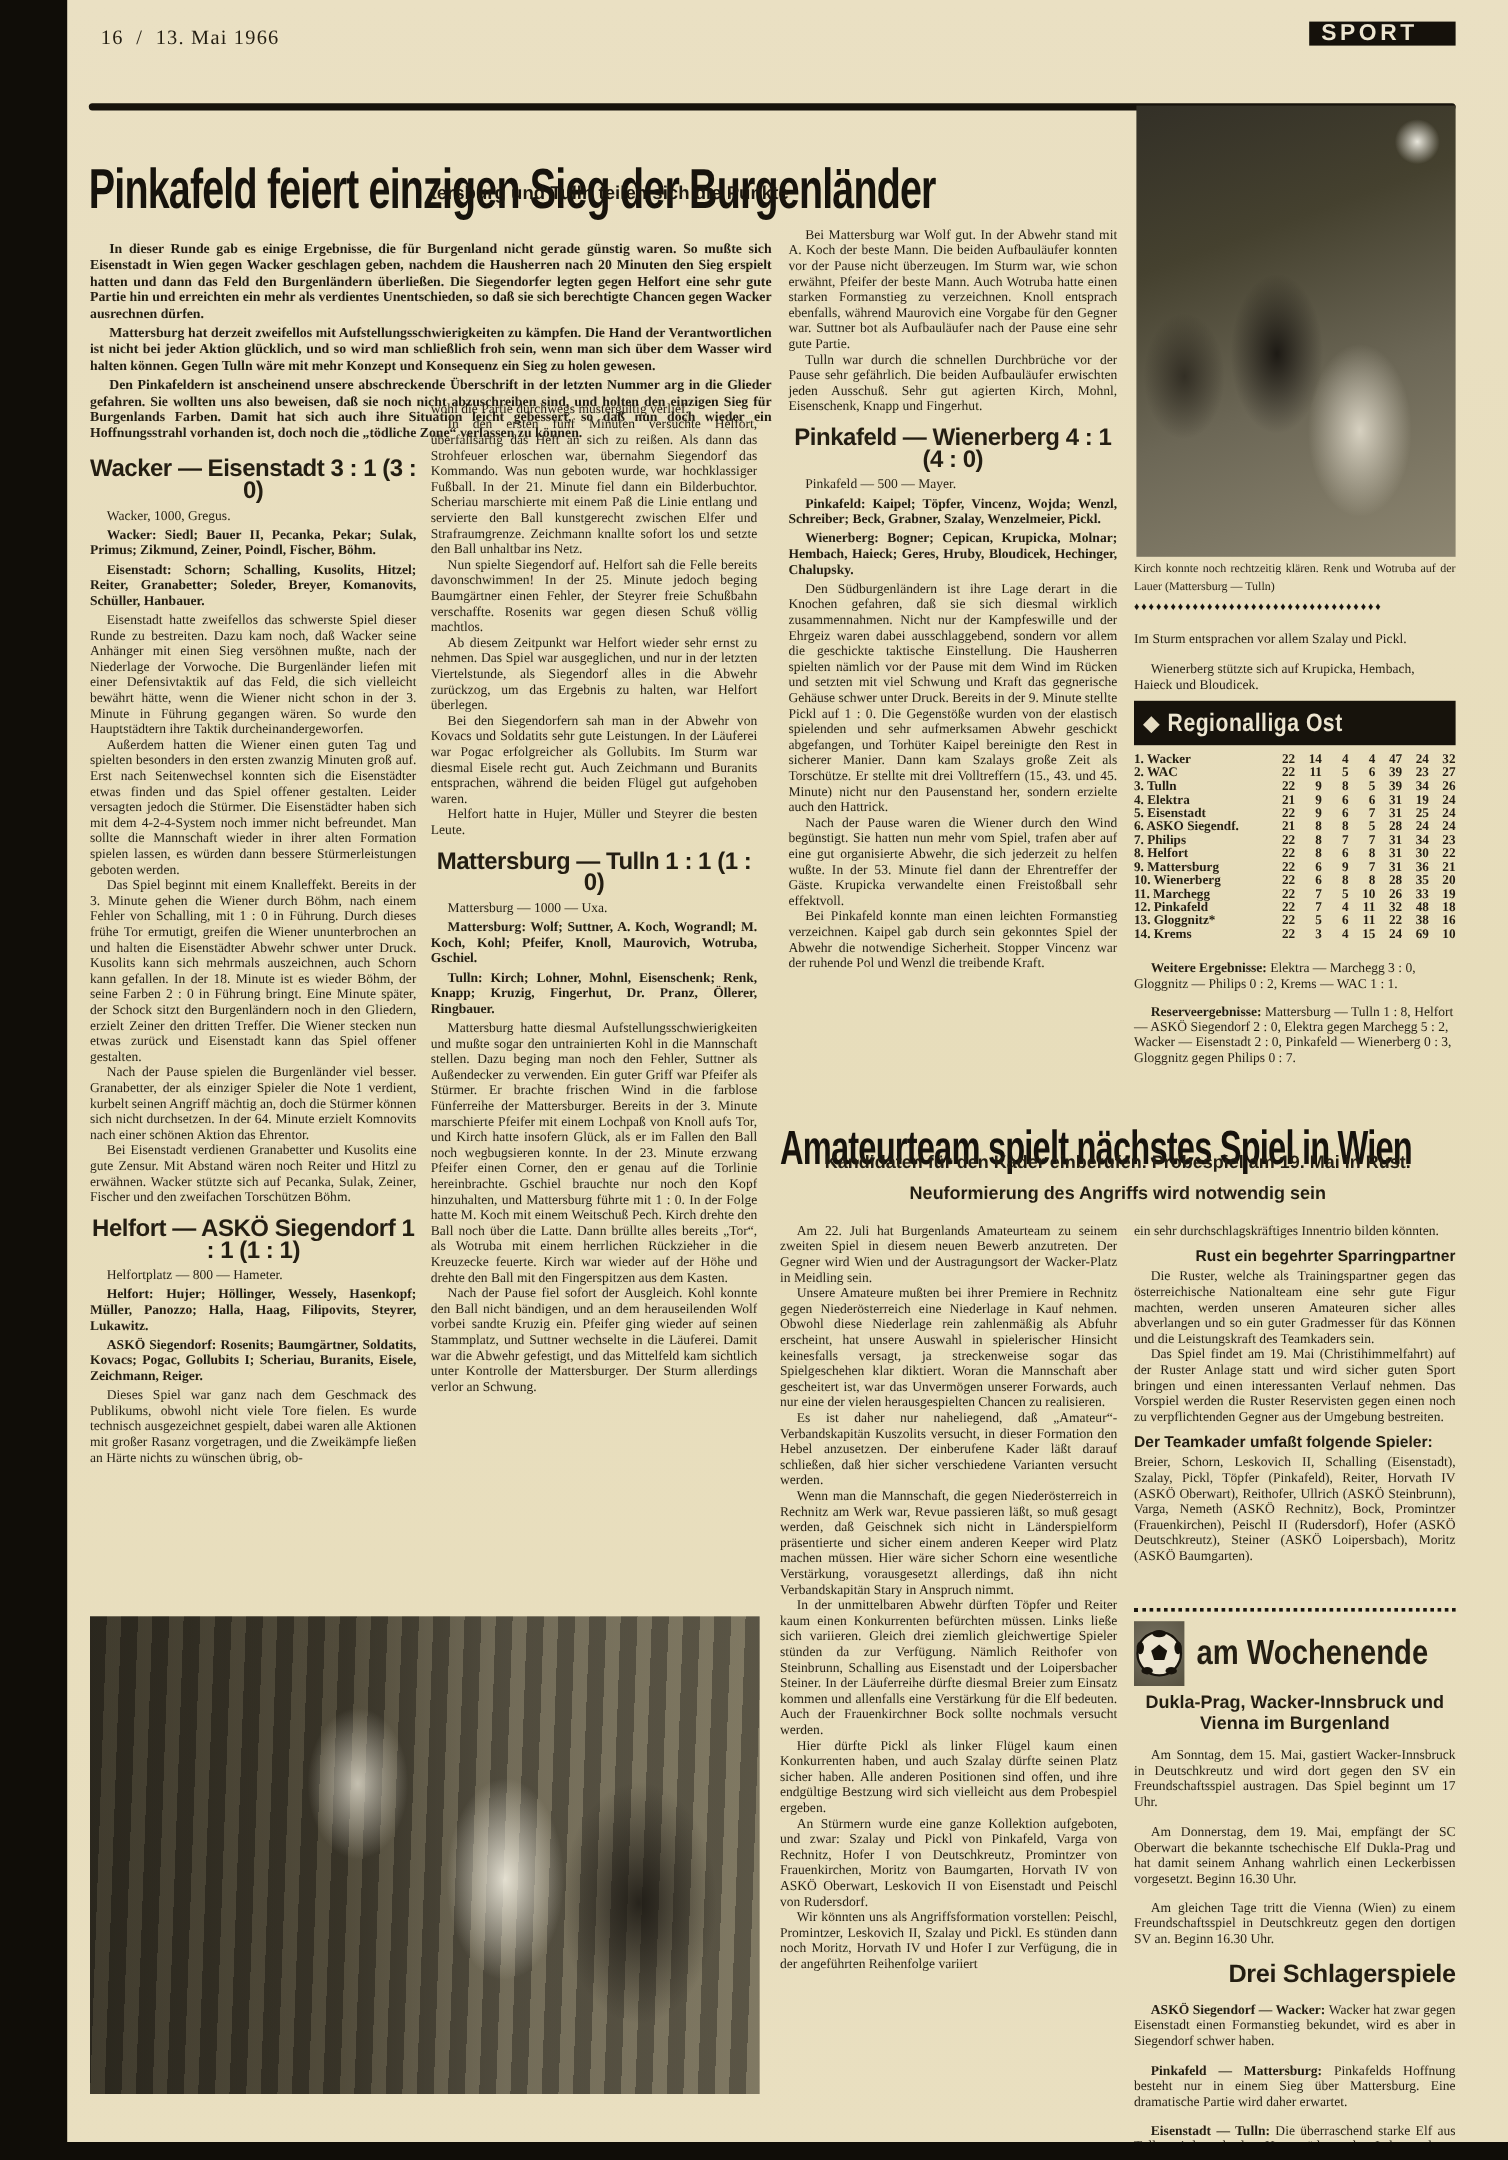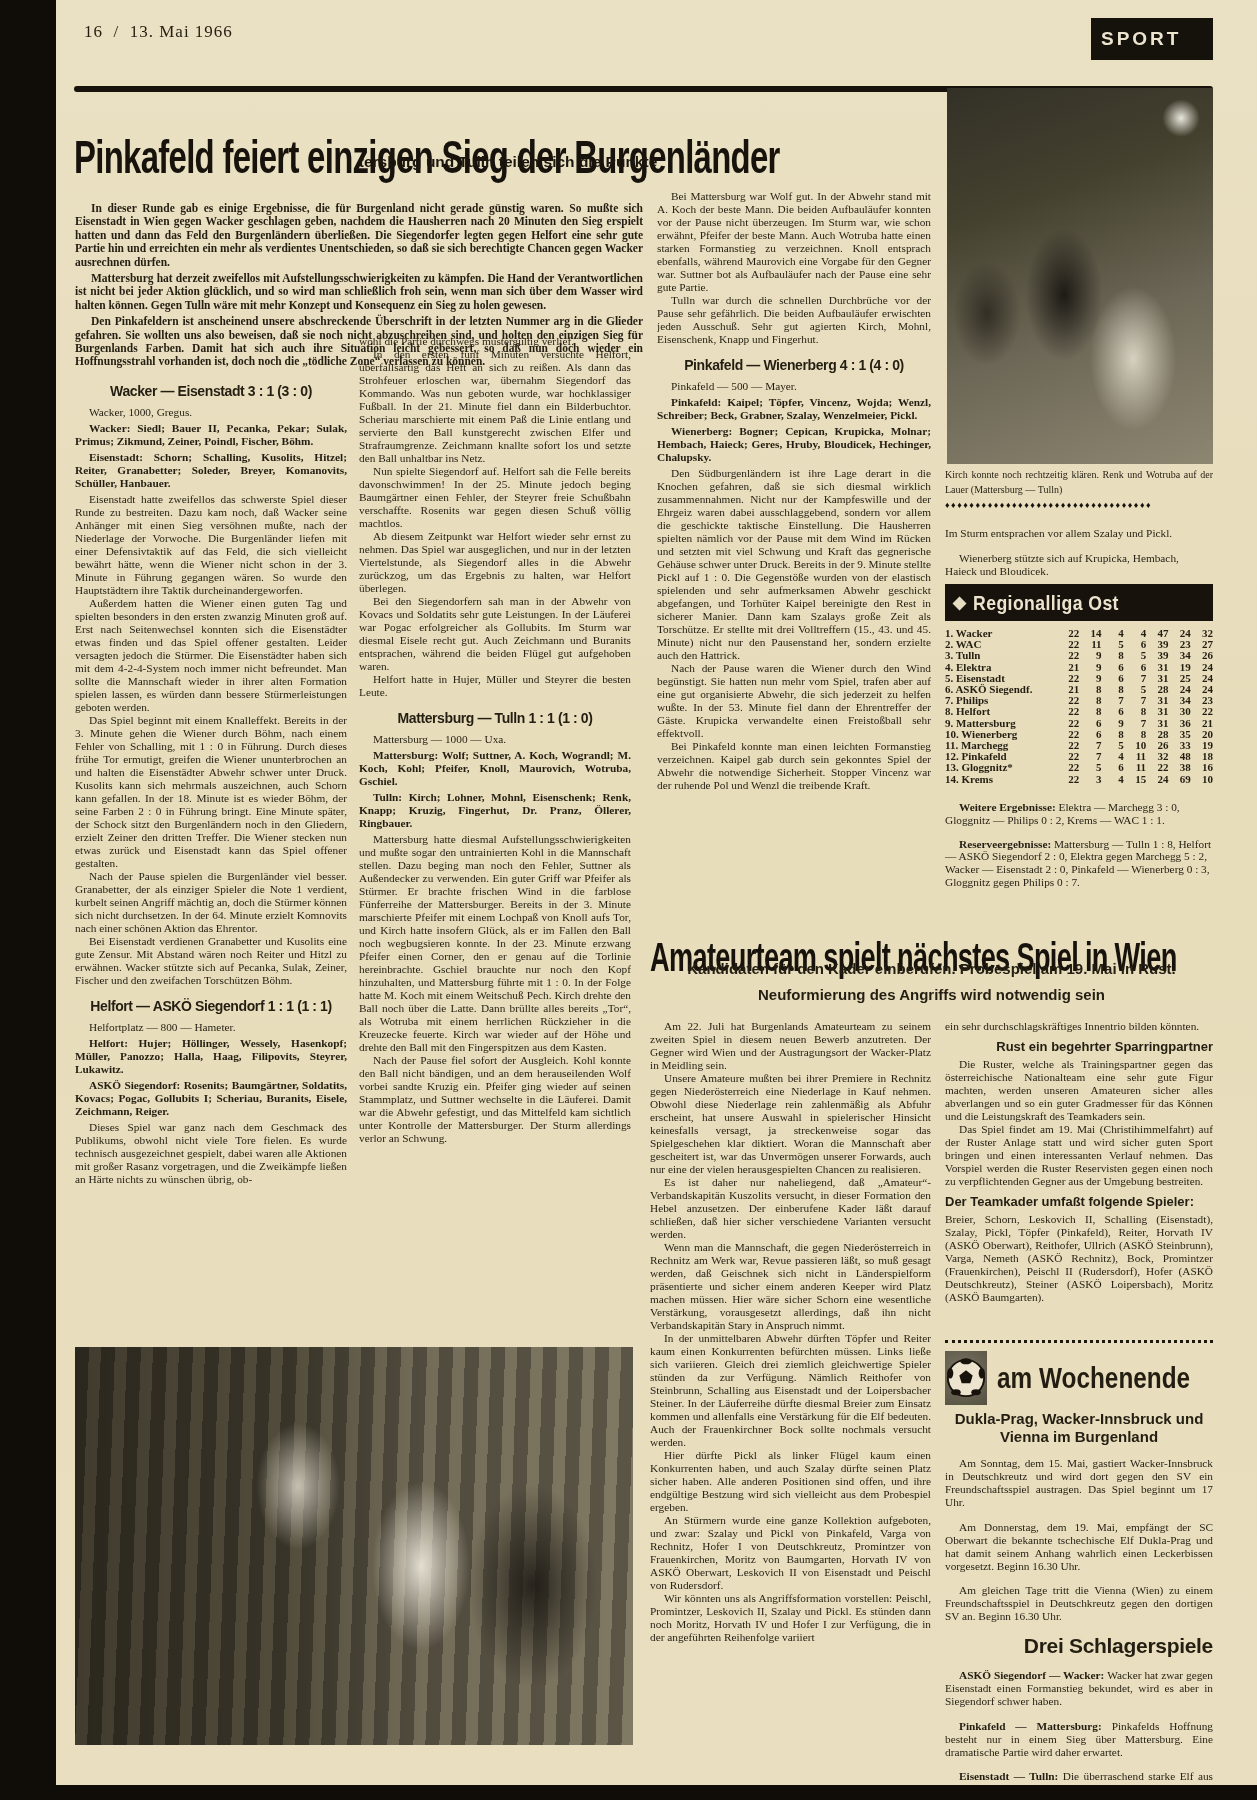"SPORT" .sport-badge { height: 42px -> 20px }
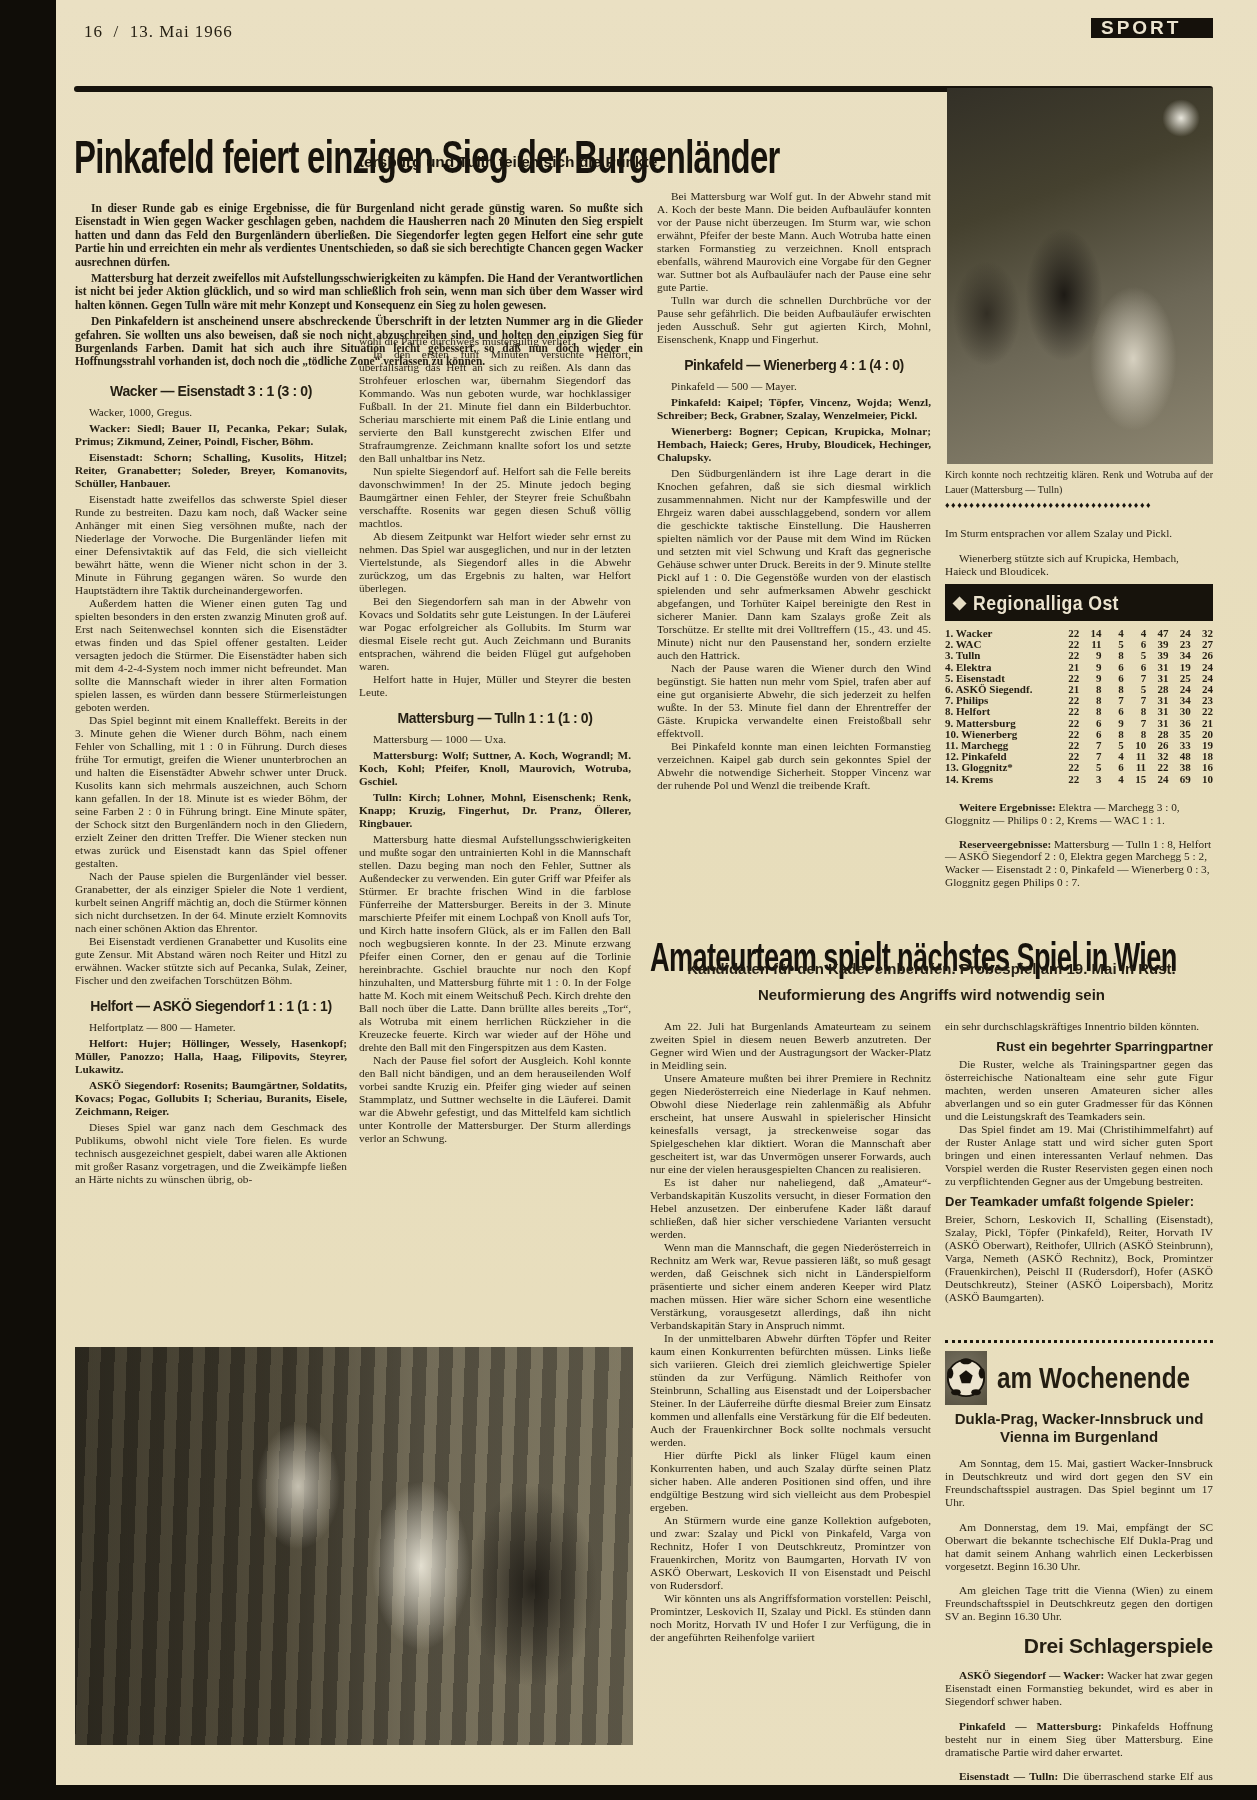"Pinkafeld — Wienerberg 4 :" .blk-h { font-size: 14px -> 20px }
